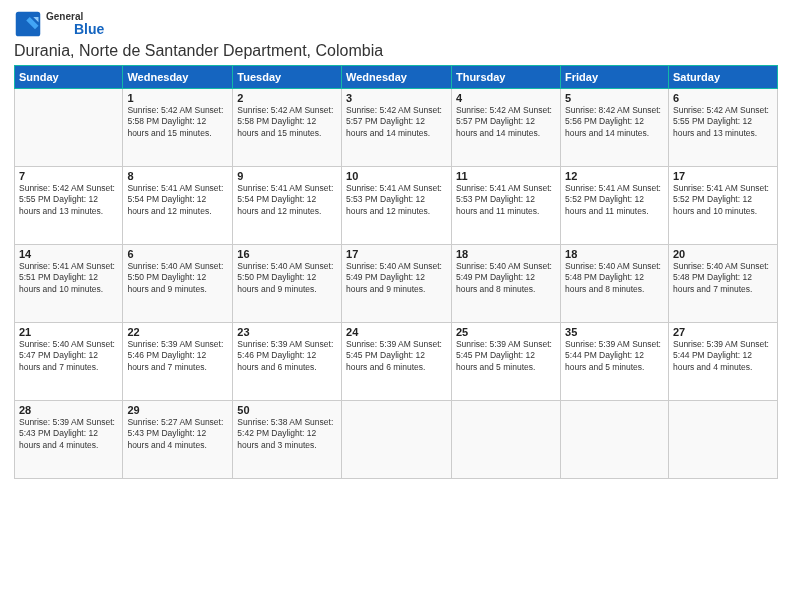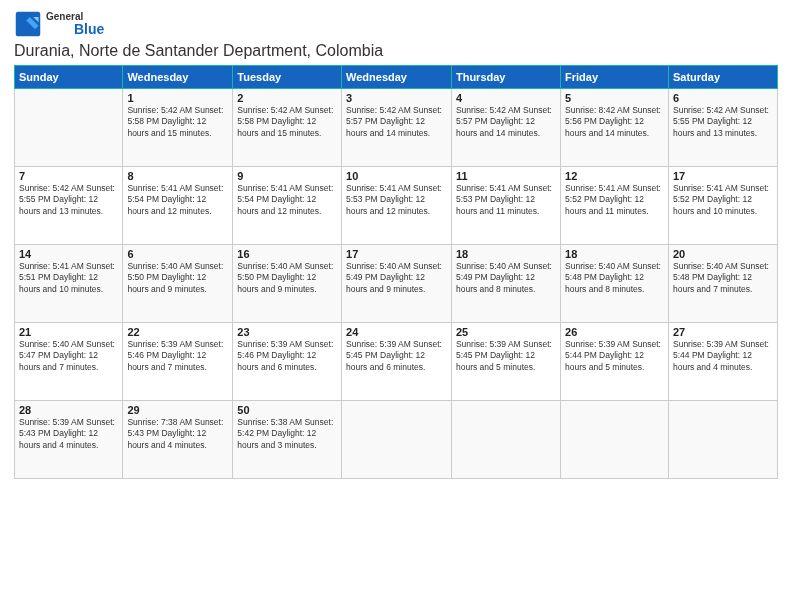"26" span.day-num { text: 26 -> 35 }
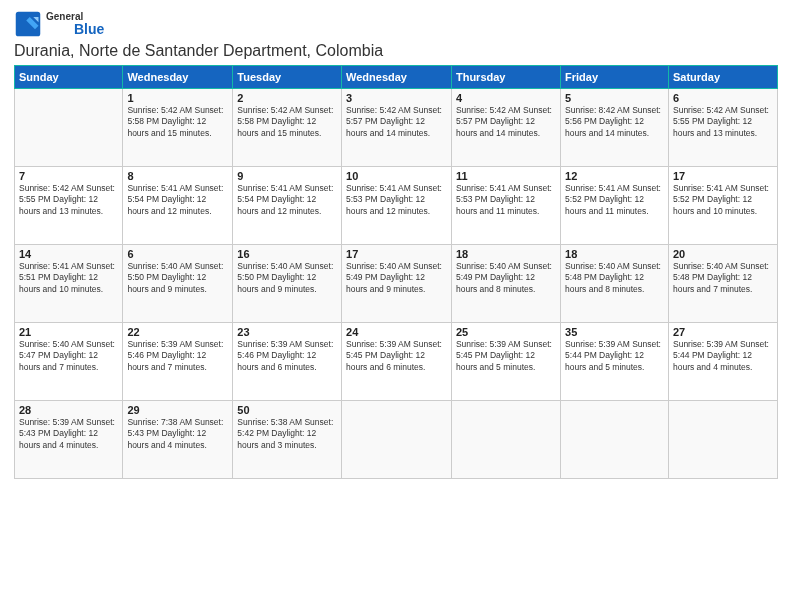"Sunrise: 7:38 AM Sunset: 5:43" div.day-info { text: 7:38 -> 5:27 }
